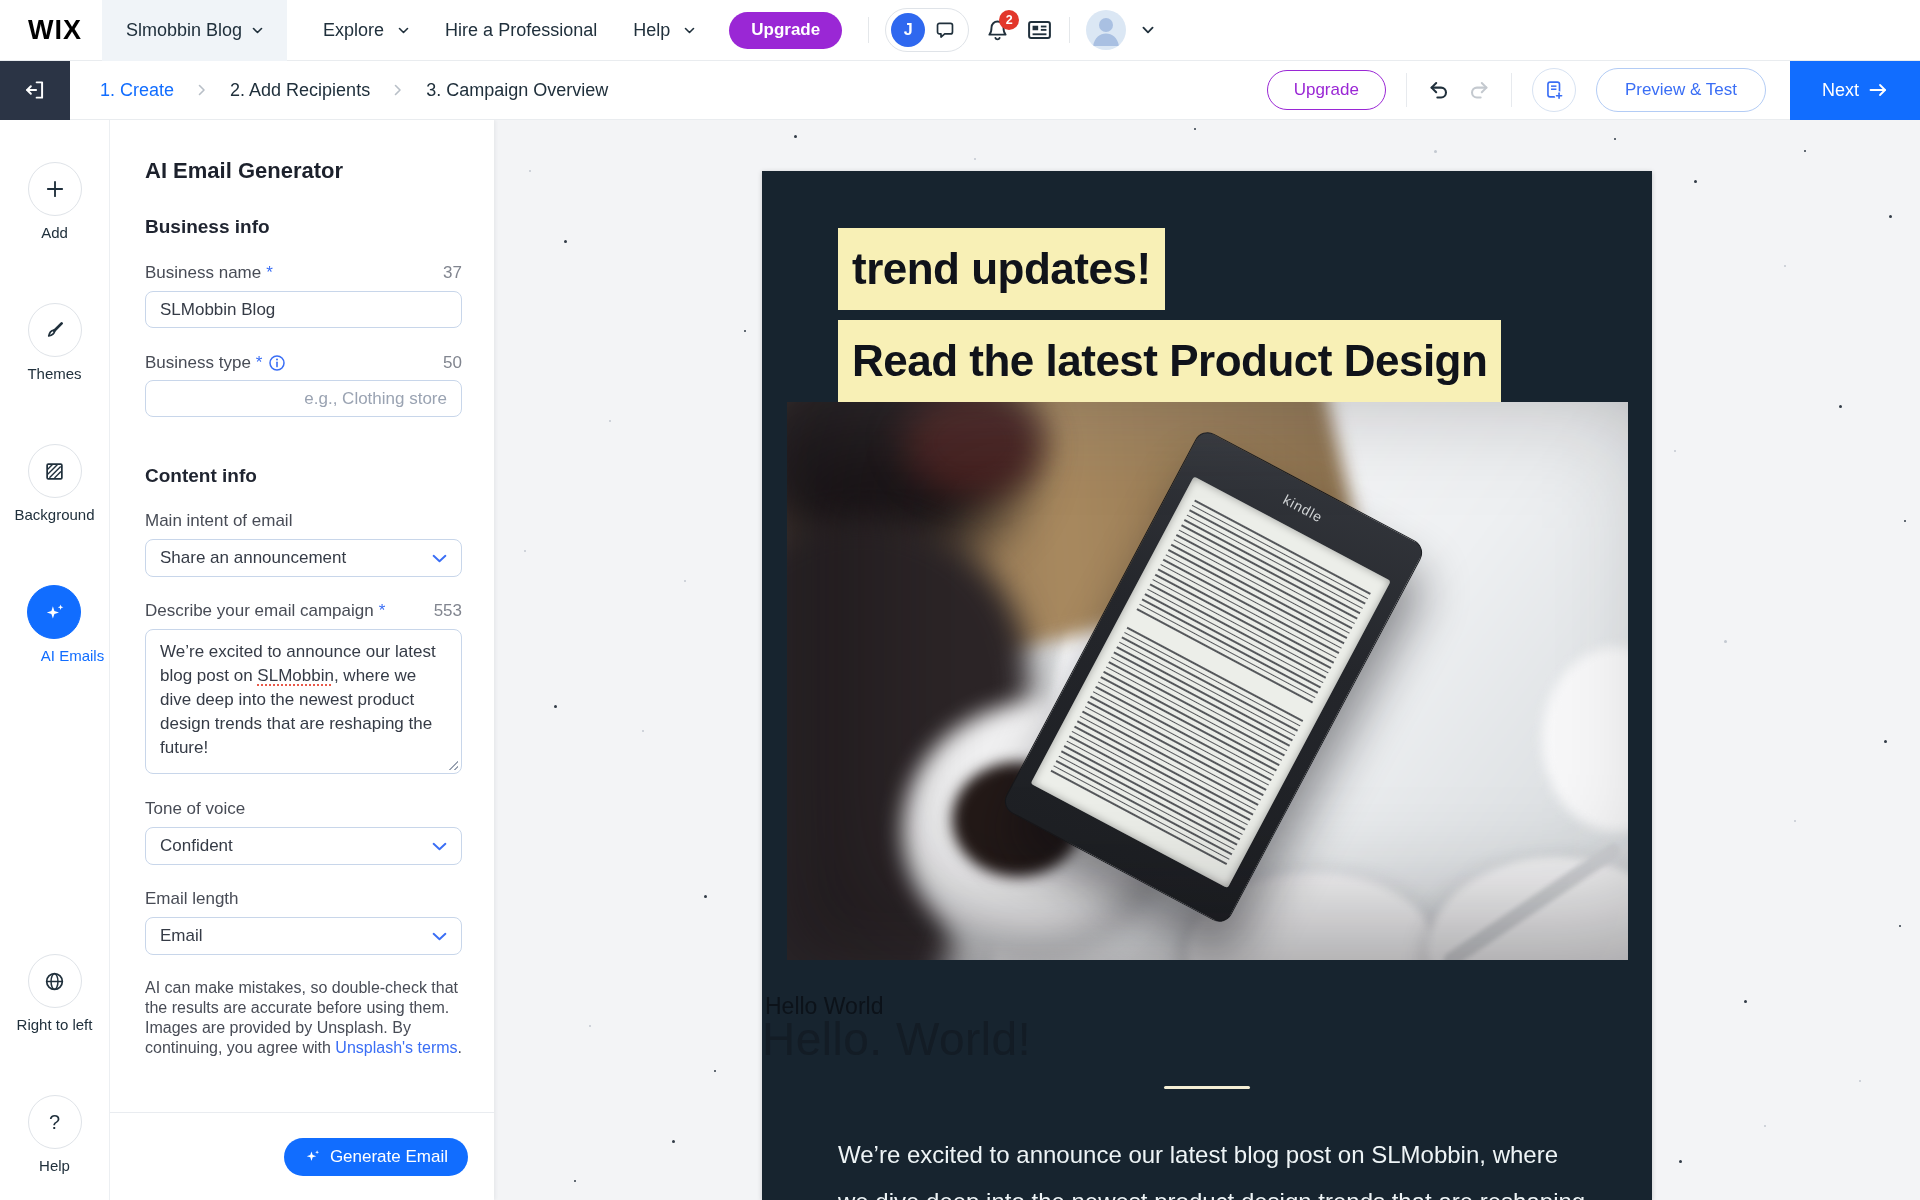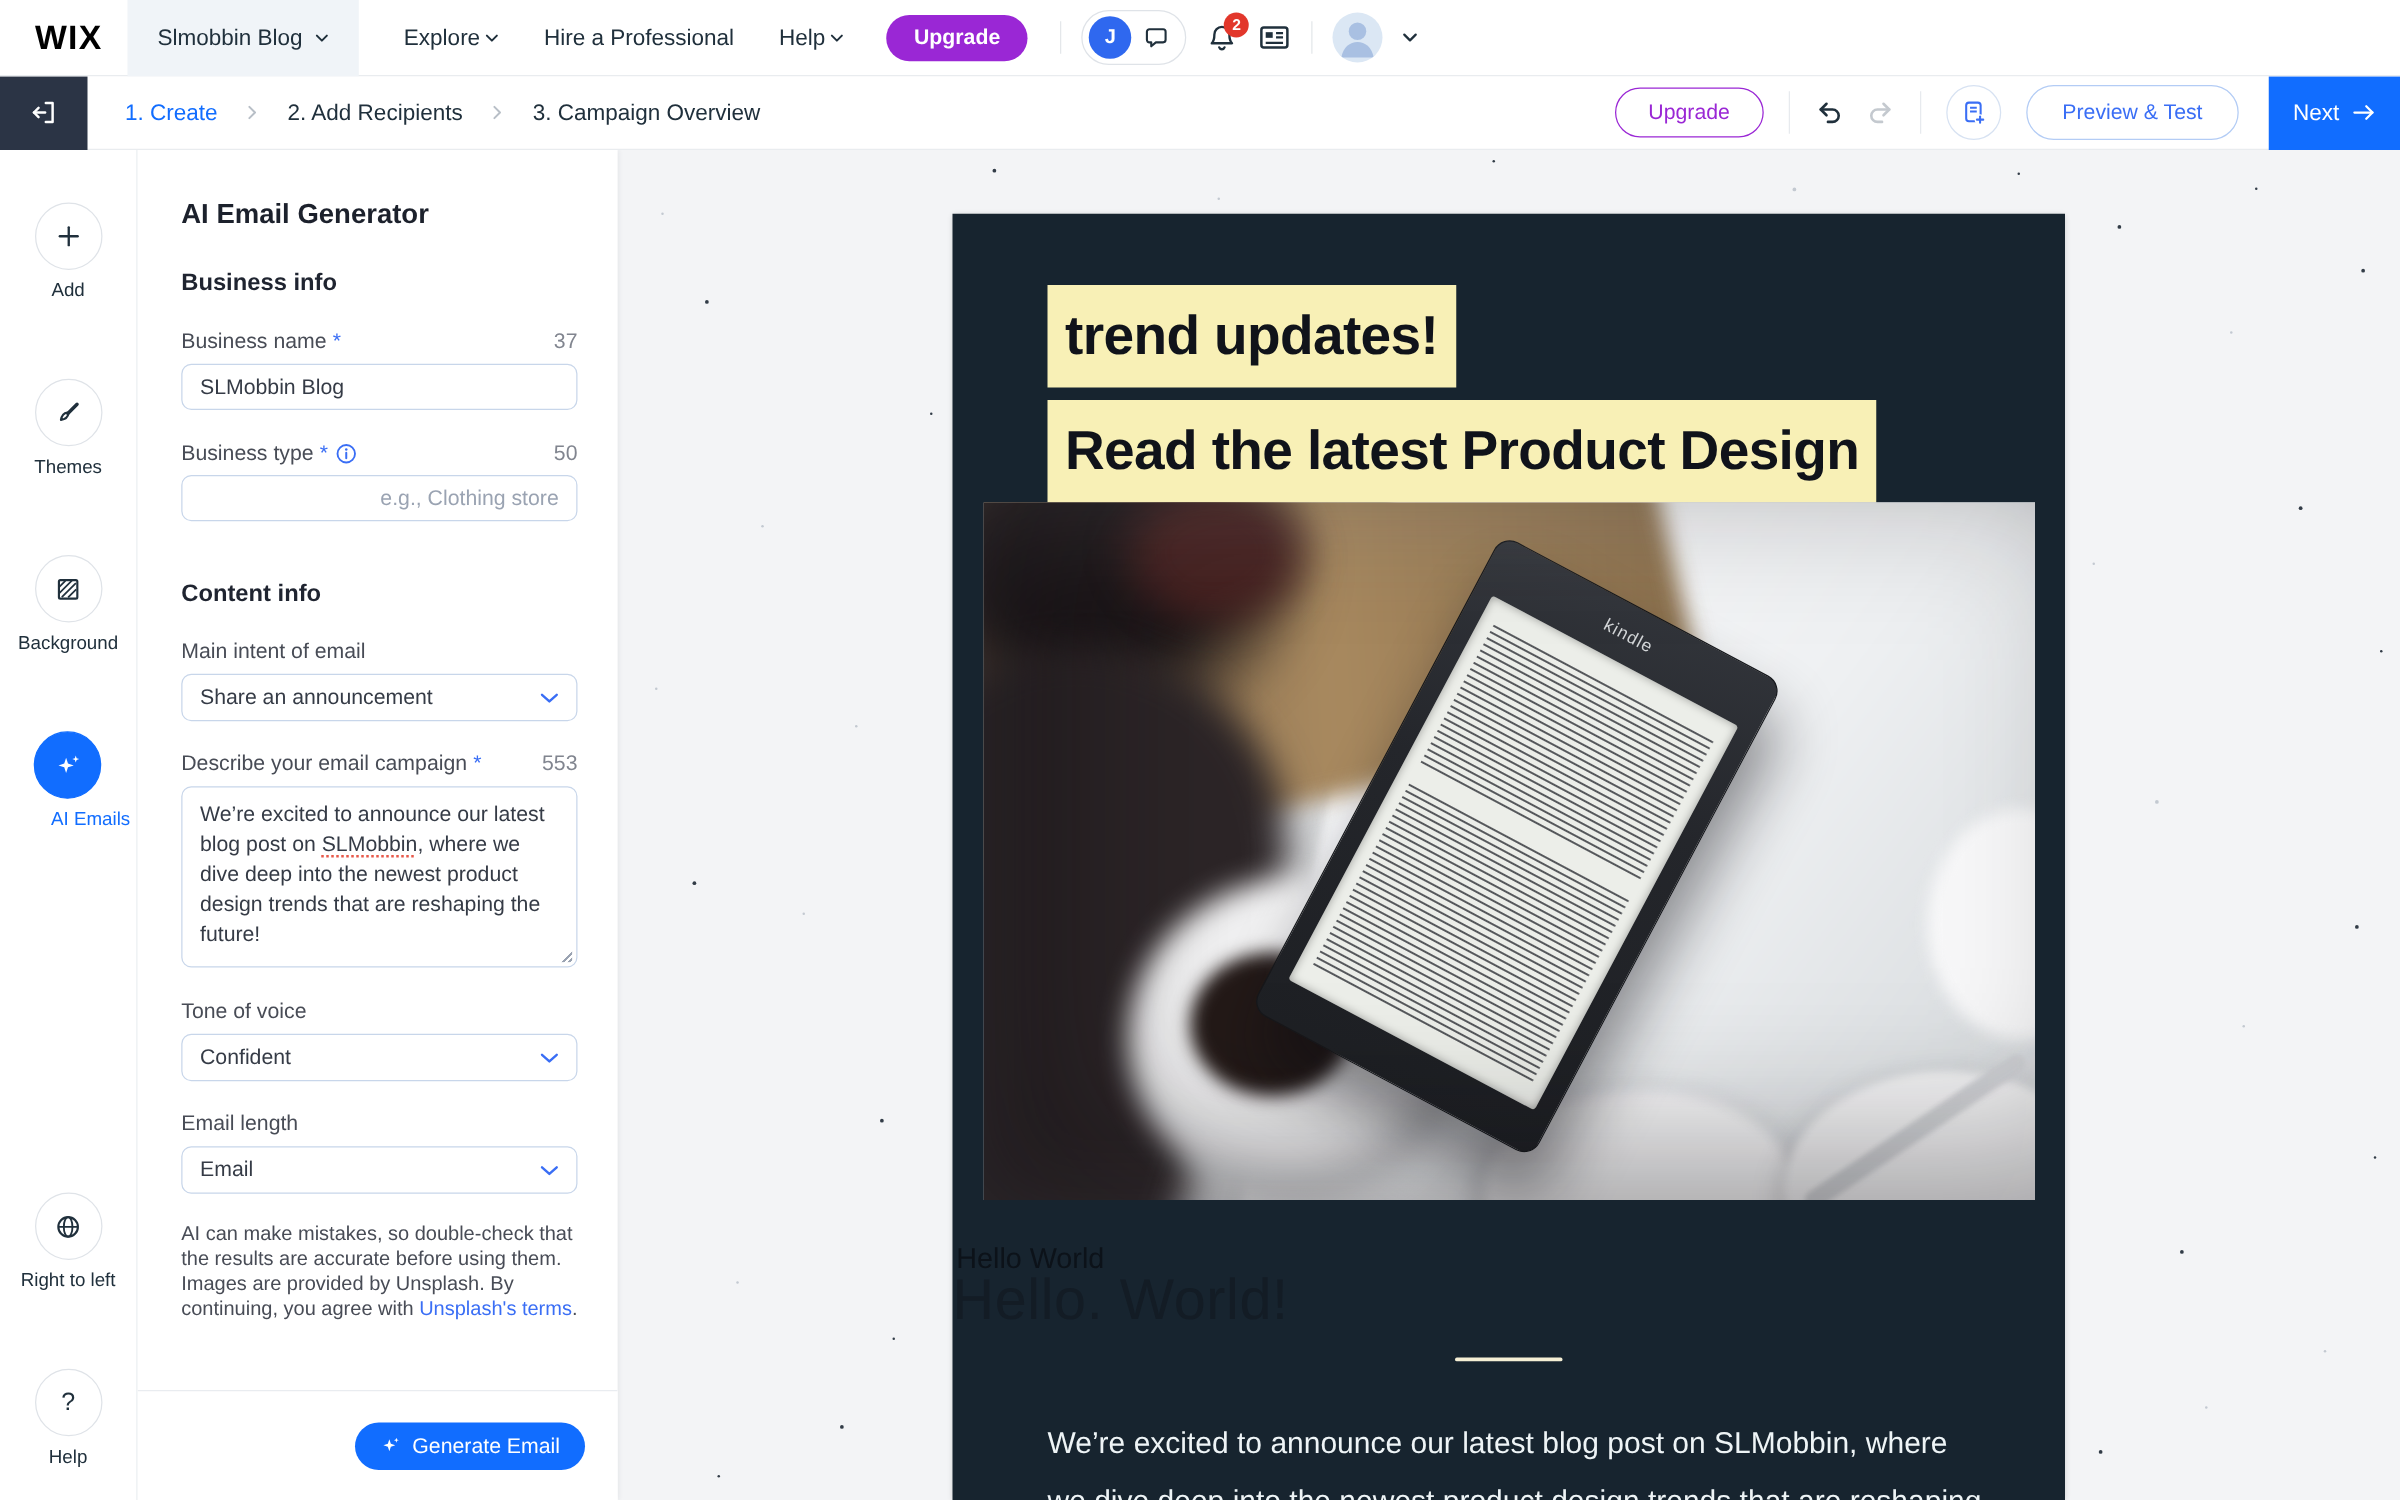"Explore" .nav-item { gap: 4px -> 14px }
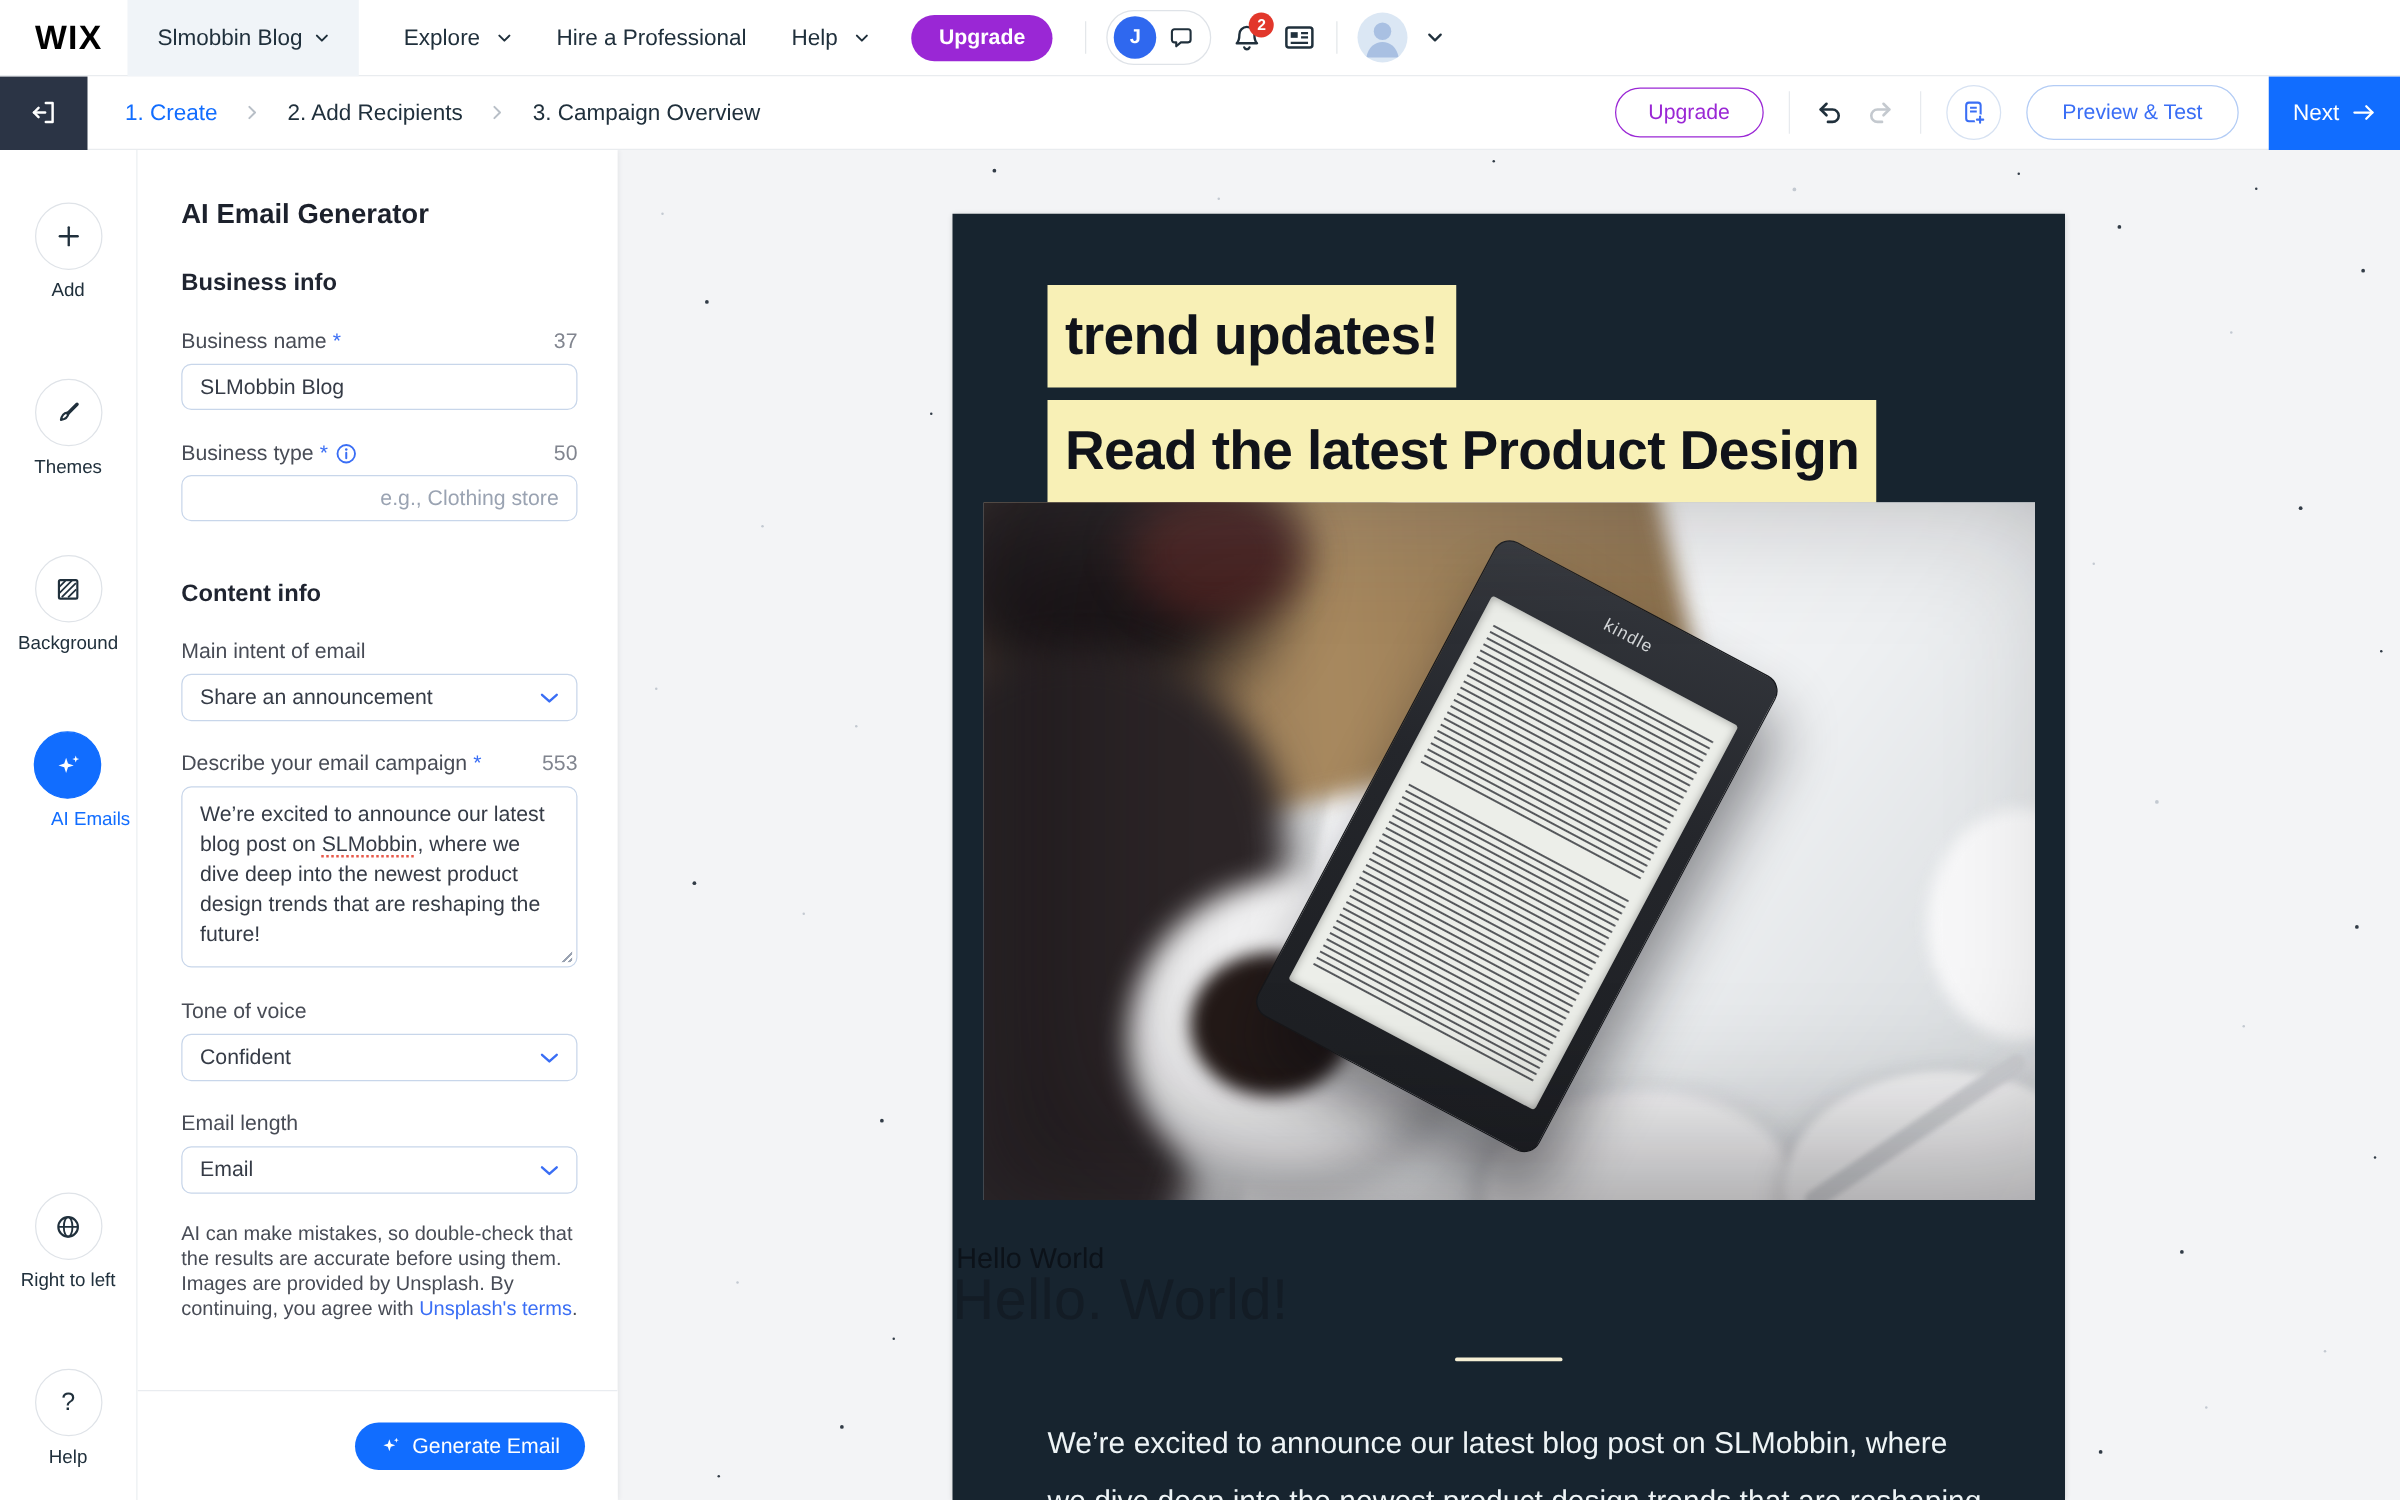"Next" .btn-next { width: 105px -> 130px }
